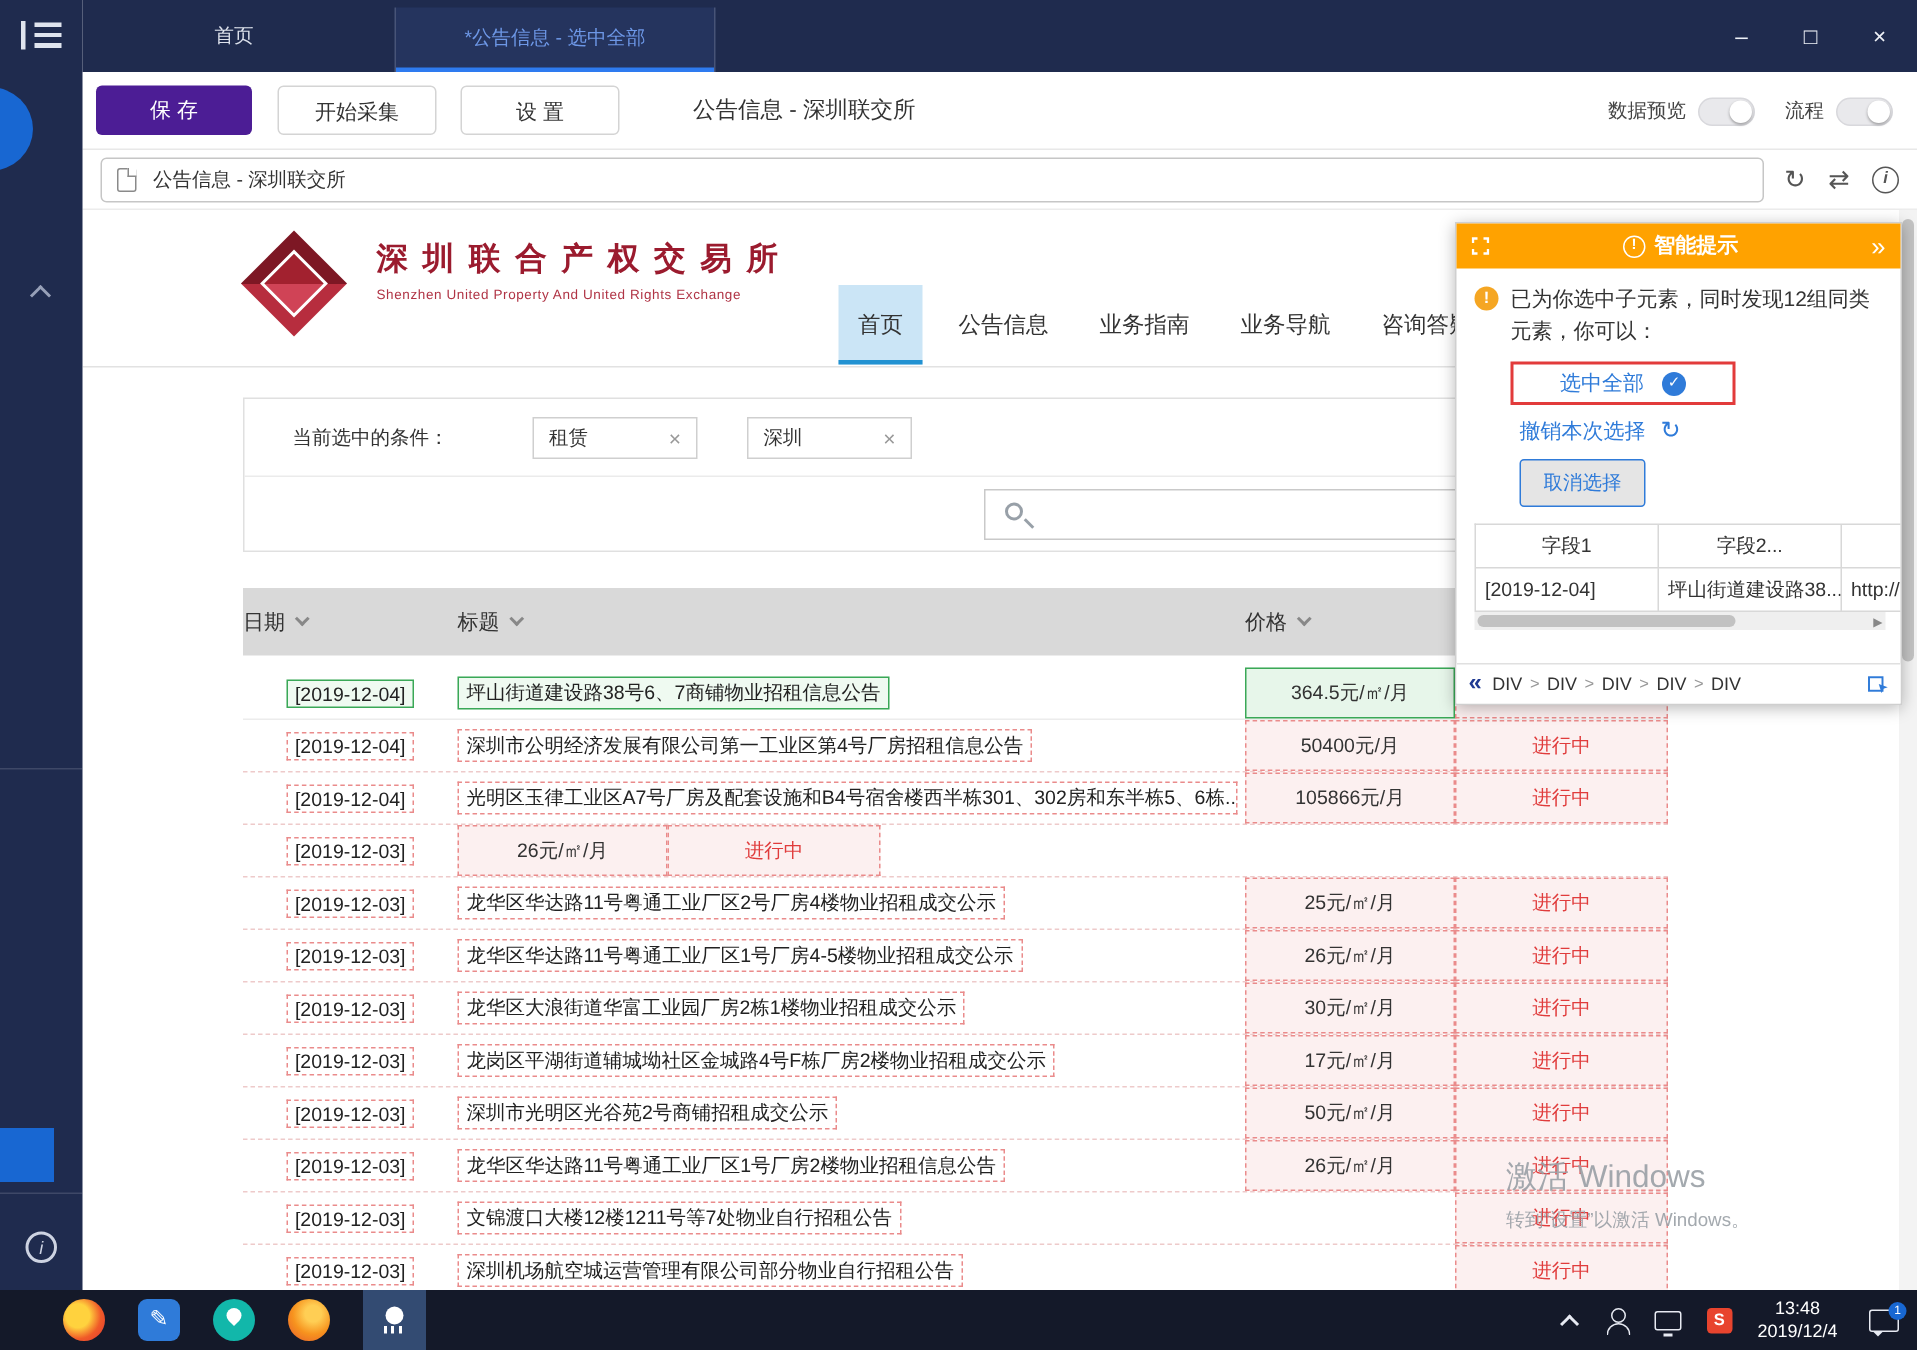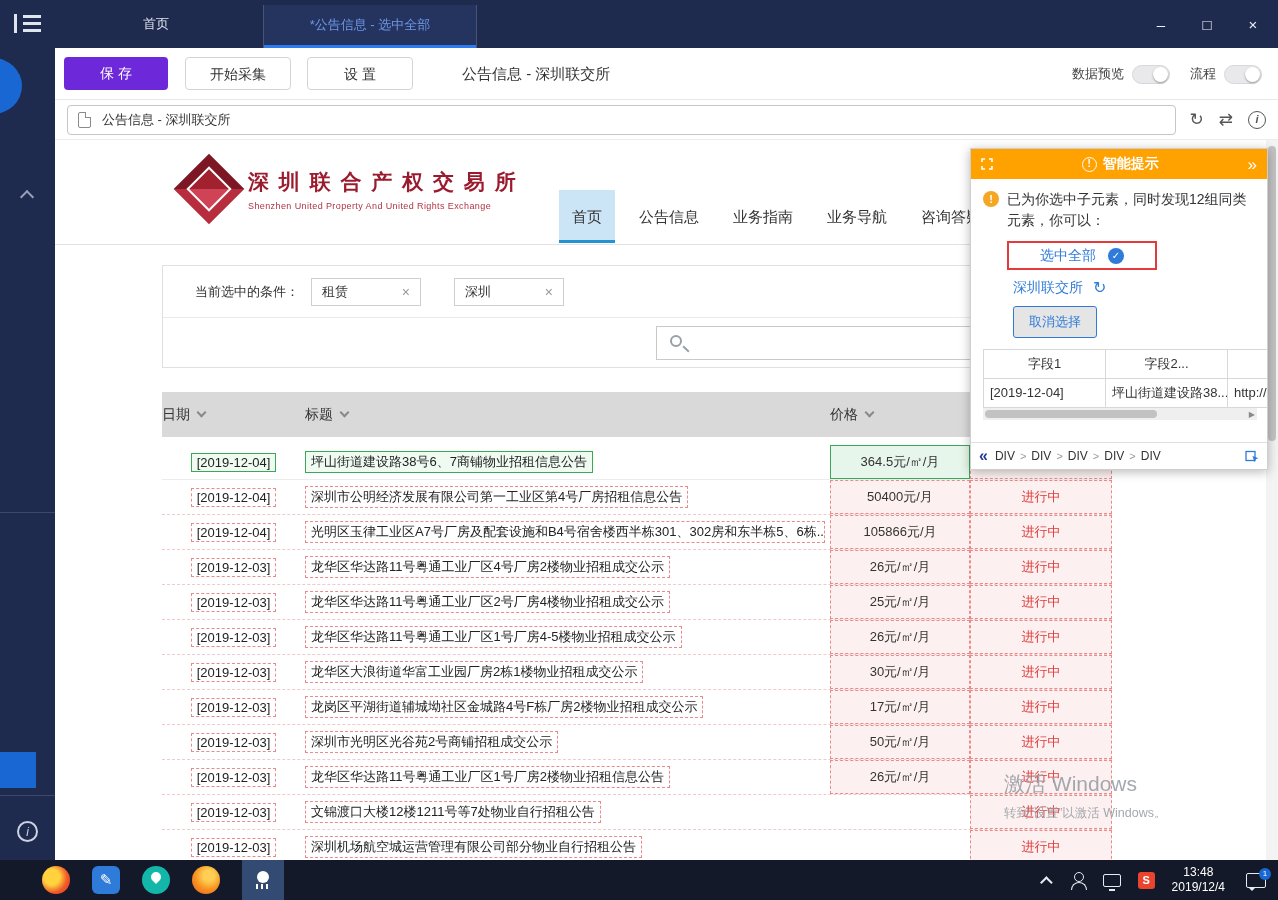"保 存" .btn-save { background: #6d28d9 -> #4c1d95 }
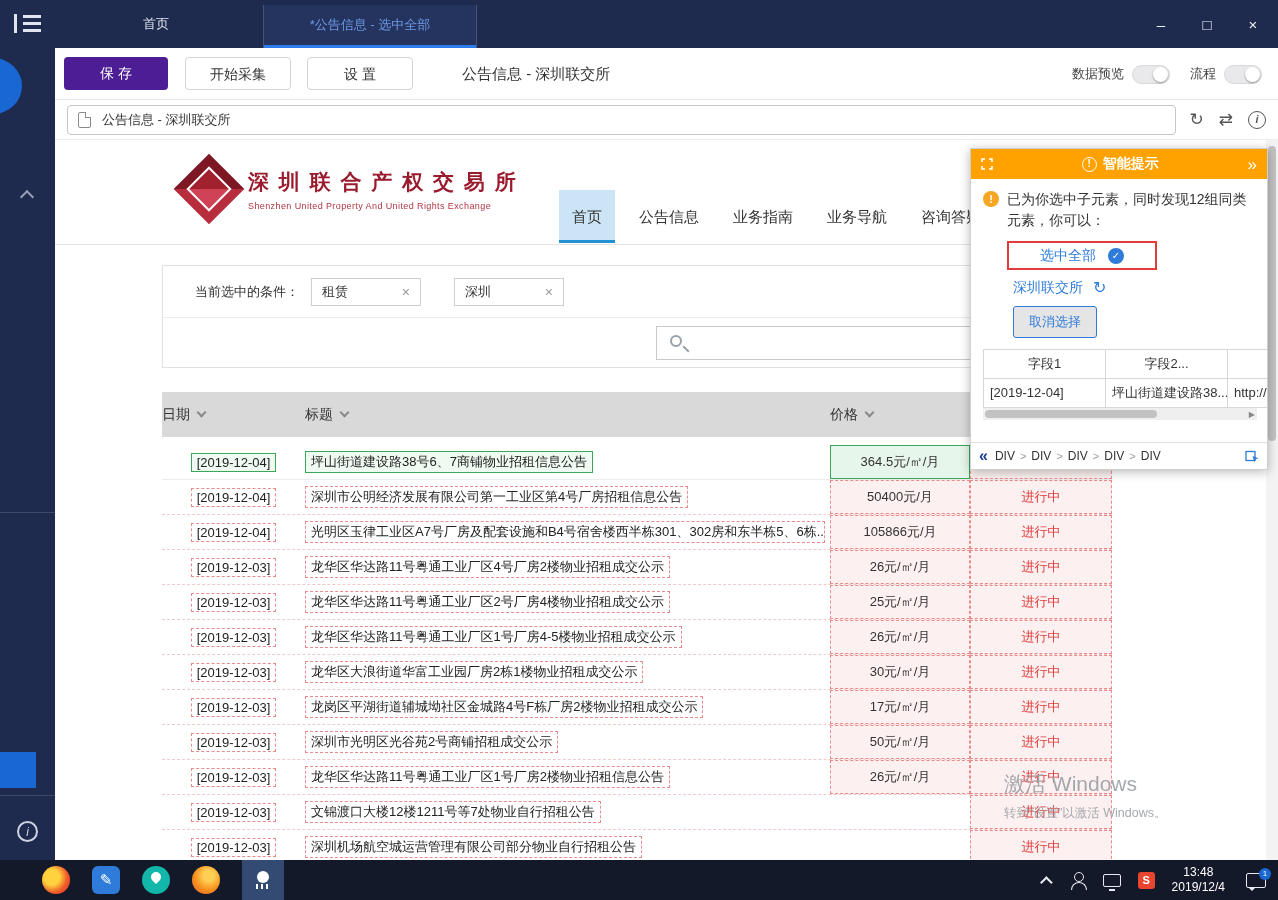"深 圳 联 合 产" .logo { align-items: center -> flex-start; gap: 4px -> 20px; left: 123px -> 110px }
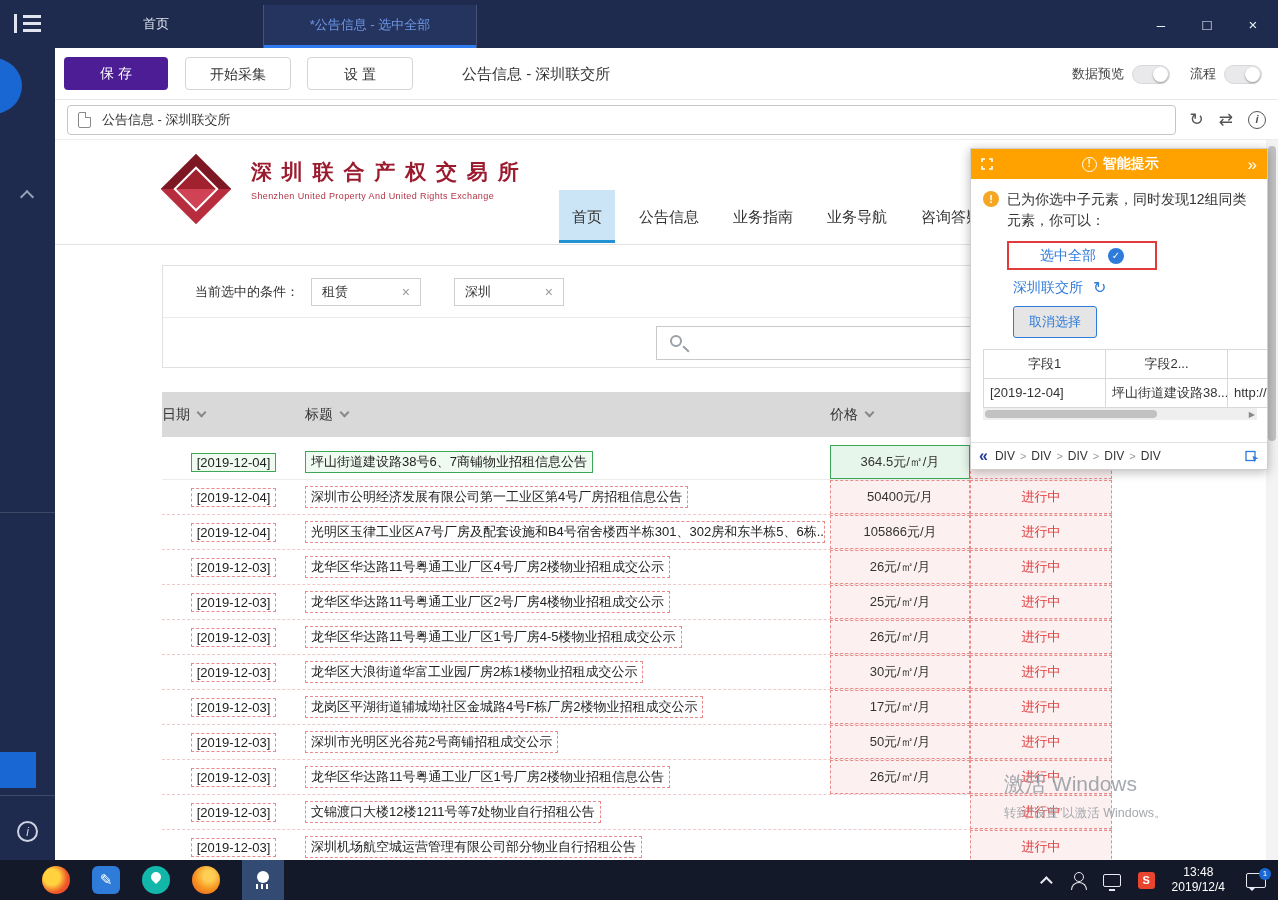"租赁" span { margin-left: none -> 44px }
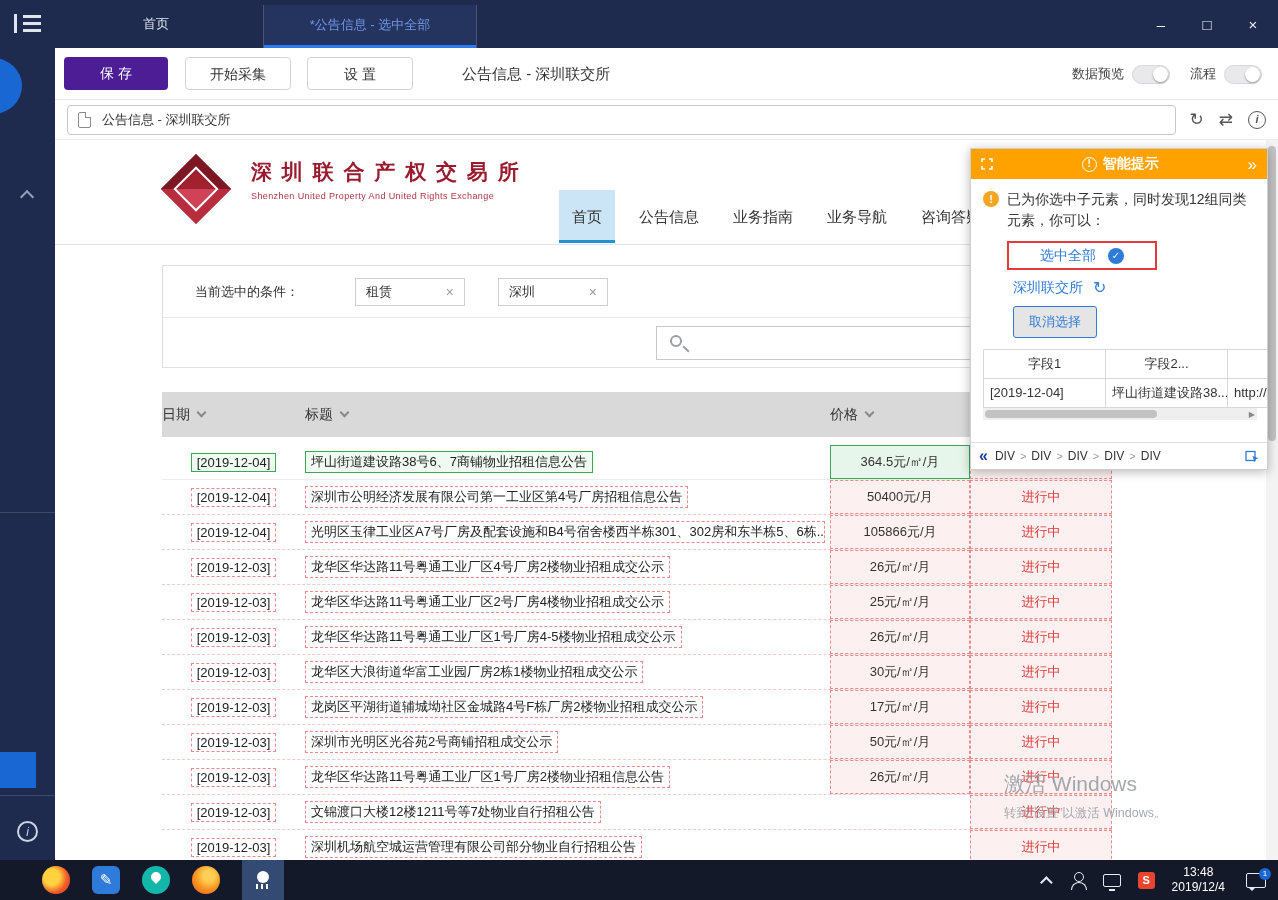"深圳联交所" span { text: 深圳联交所 -> 撤销本次选择 }
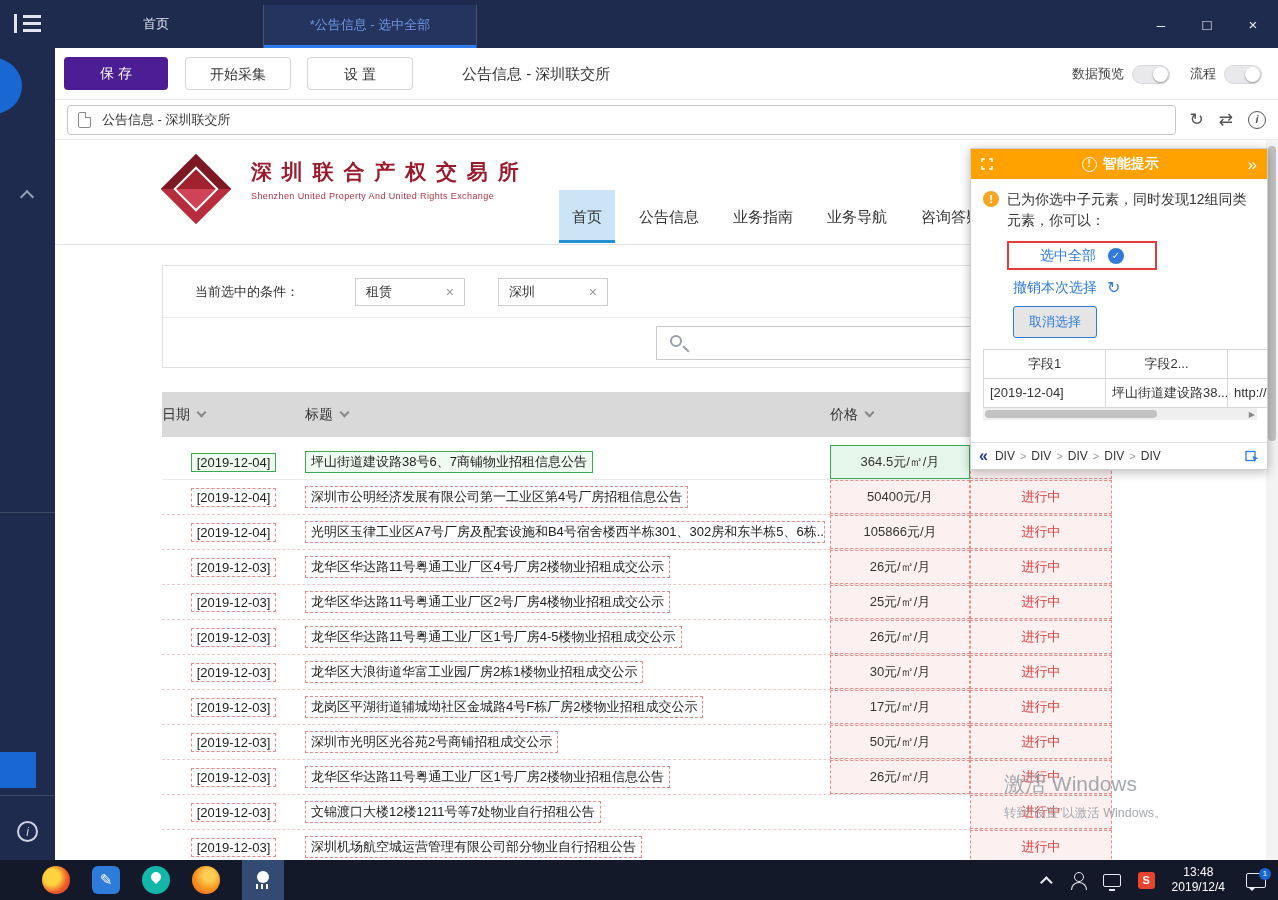"龙华区华达路11号粤通工业厂区4号厂房2楼物业招租成交公示" div.cell { html: <div> <span>龙华区华达路11号粤通工业厂区4号厂房2楼物业招租成交公示</span> </div> -> none }
